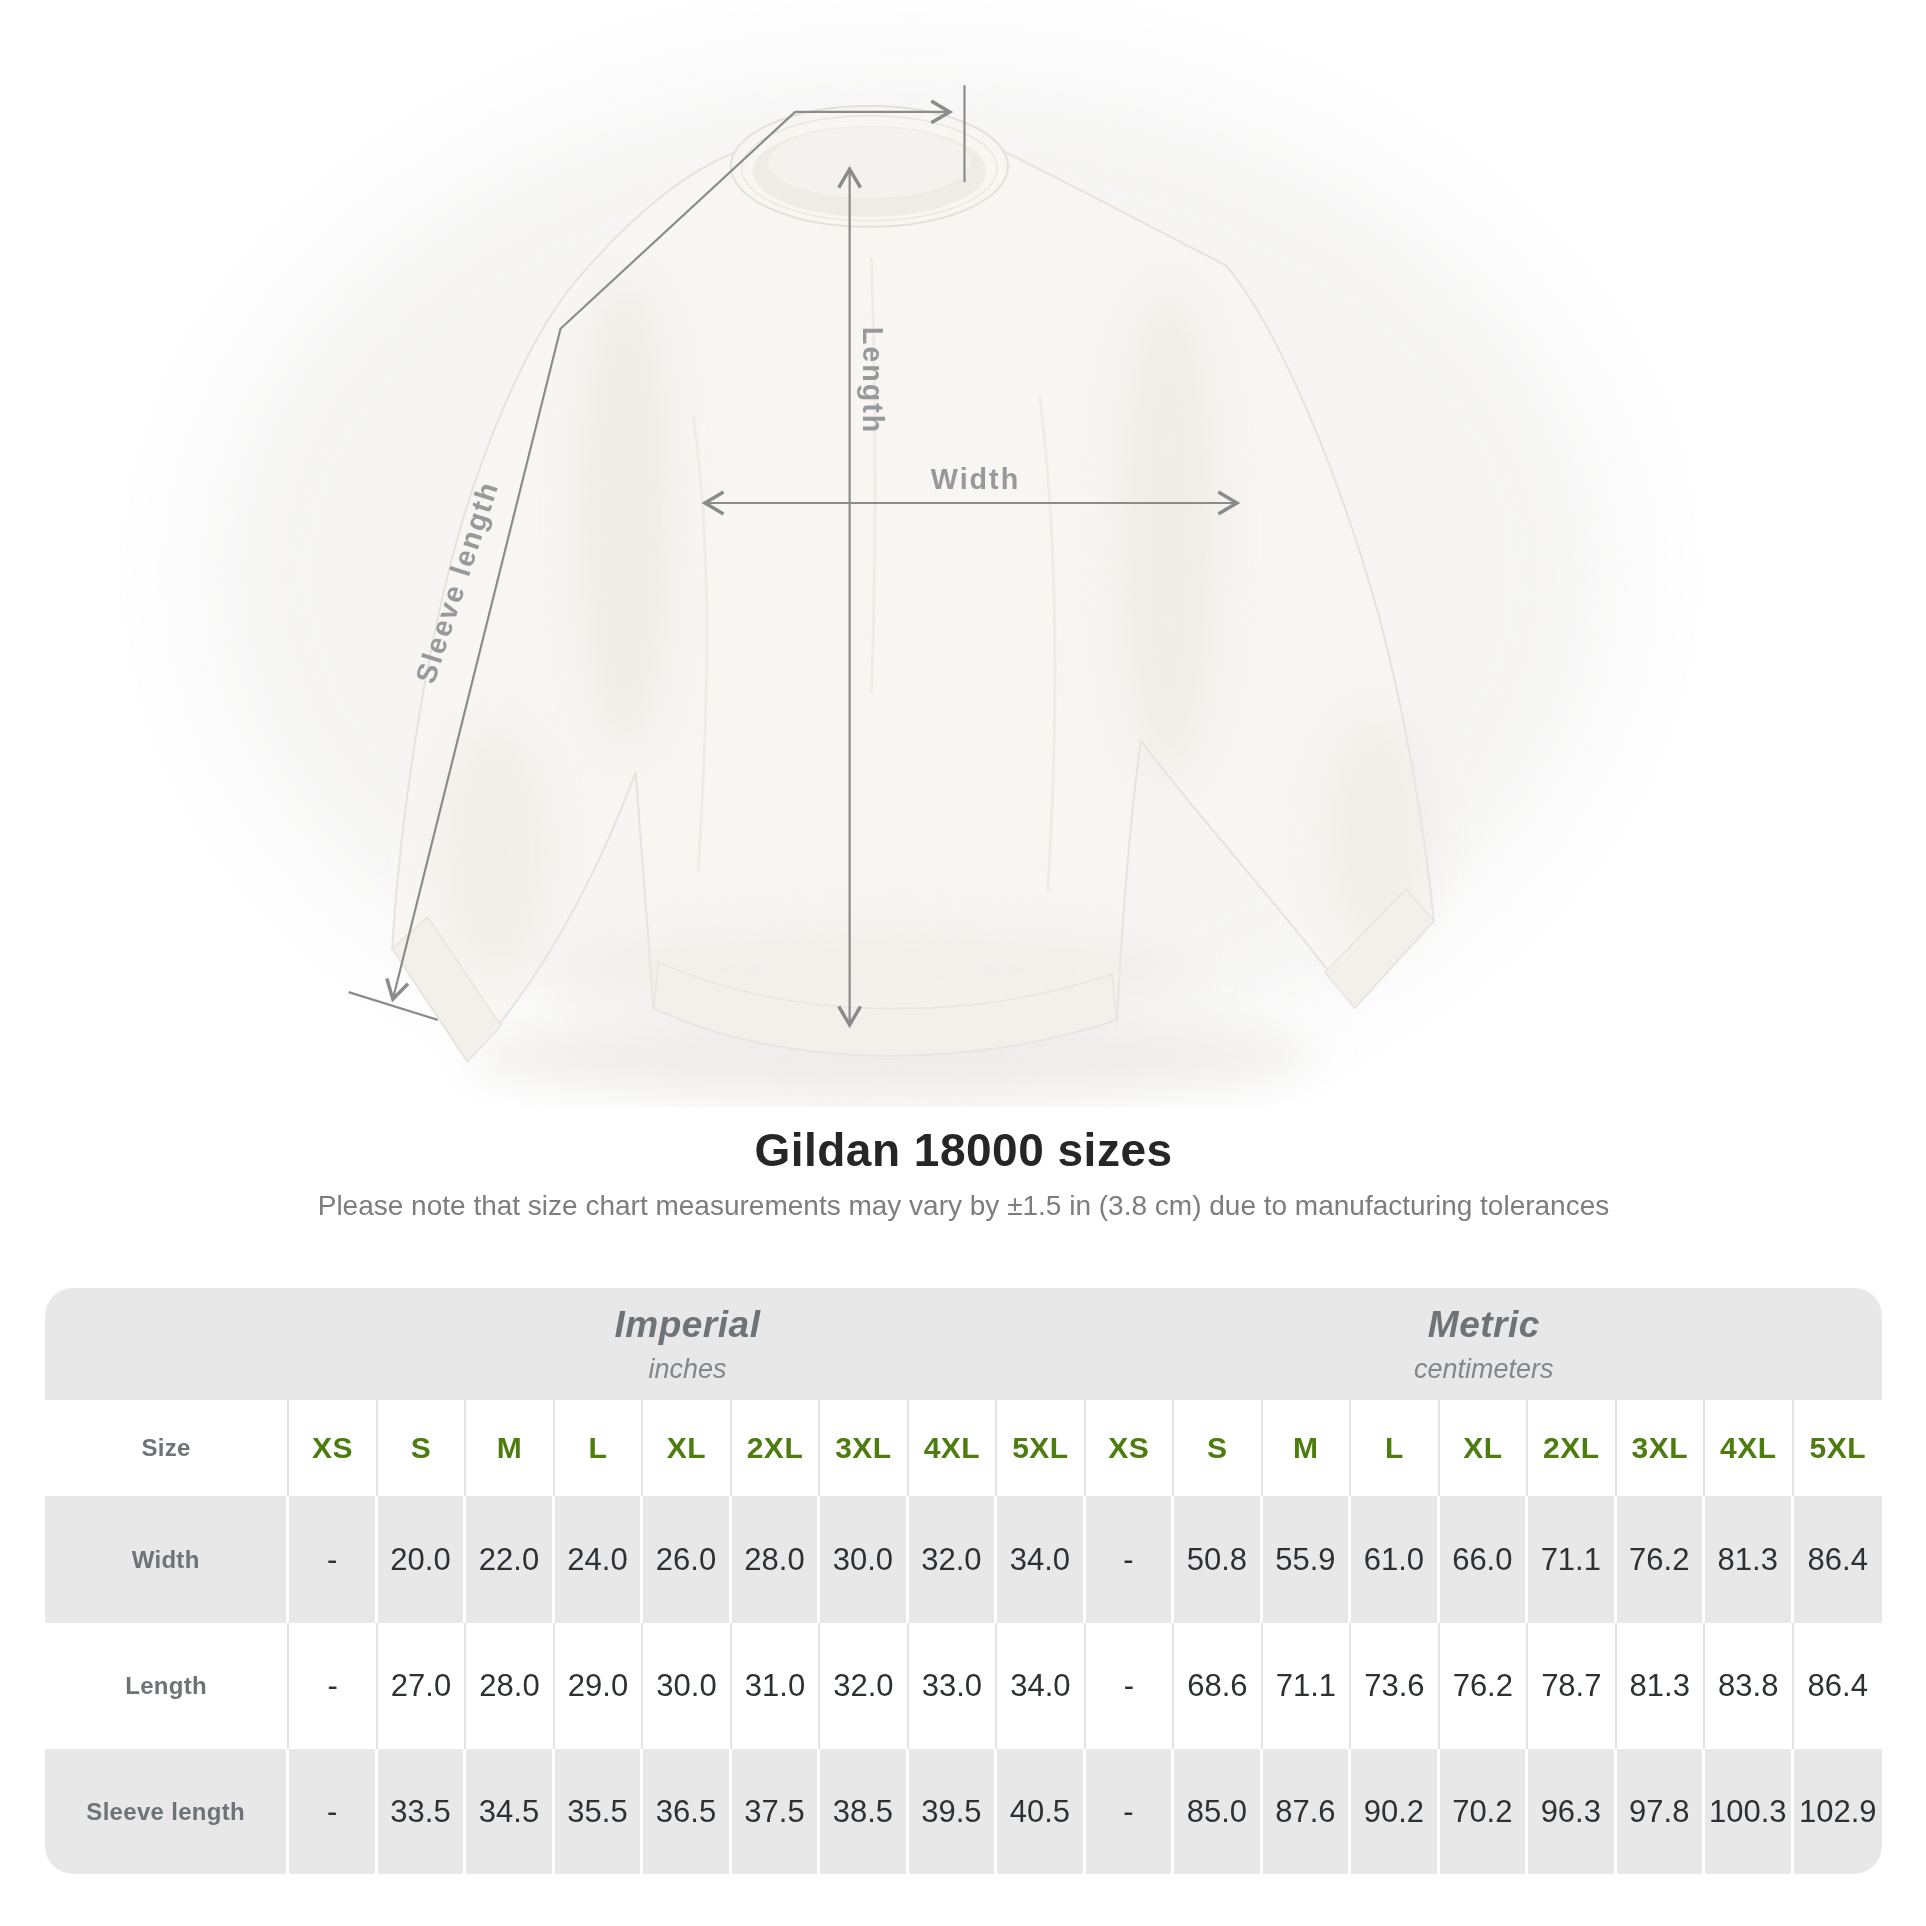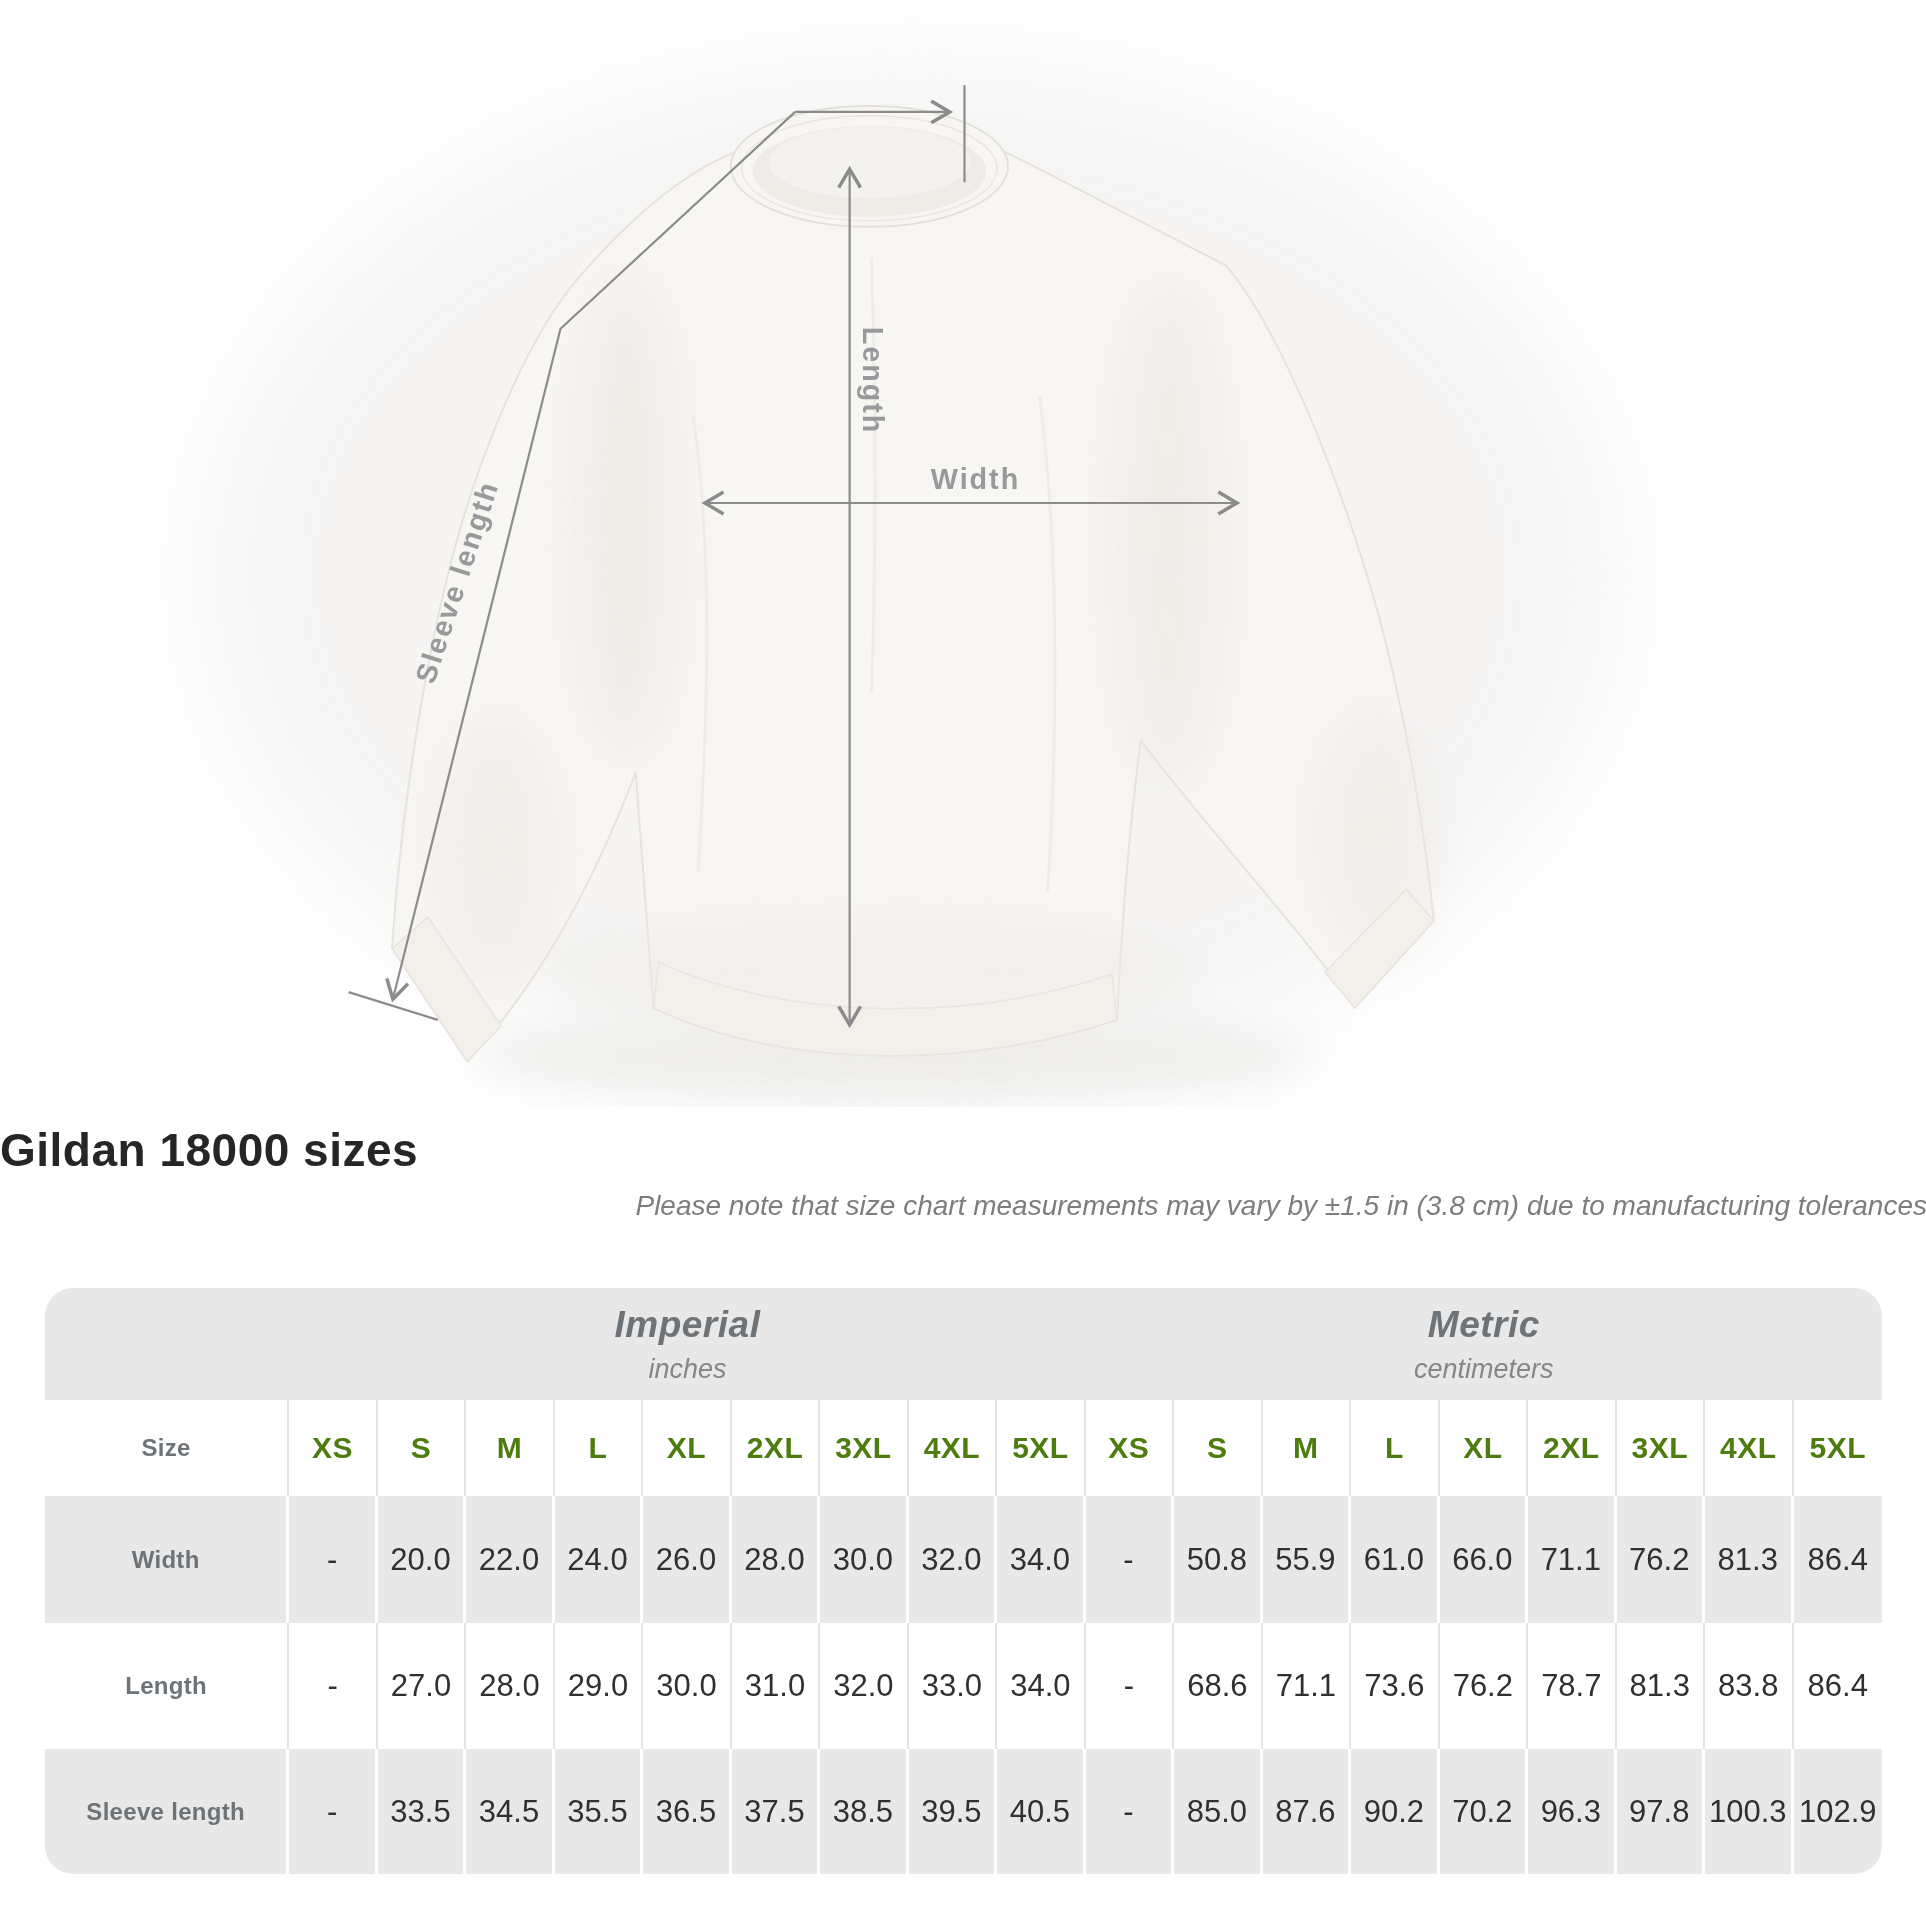"Gildan 18000 sizes" .page-title { text-align: left -> center }
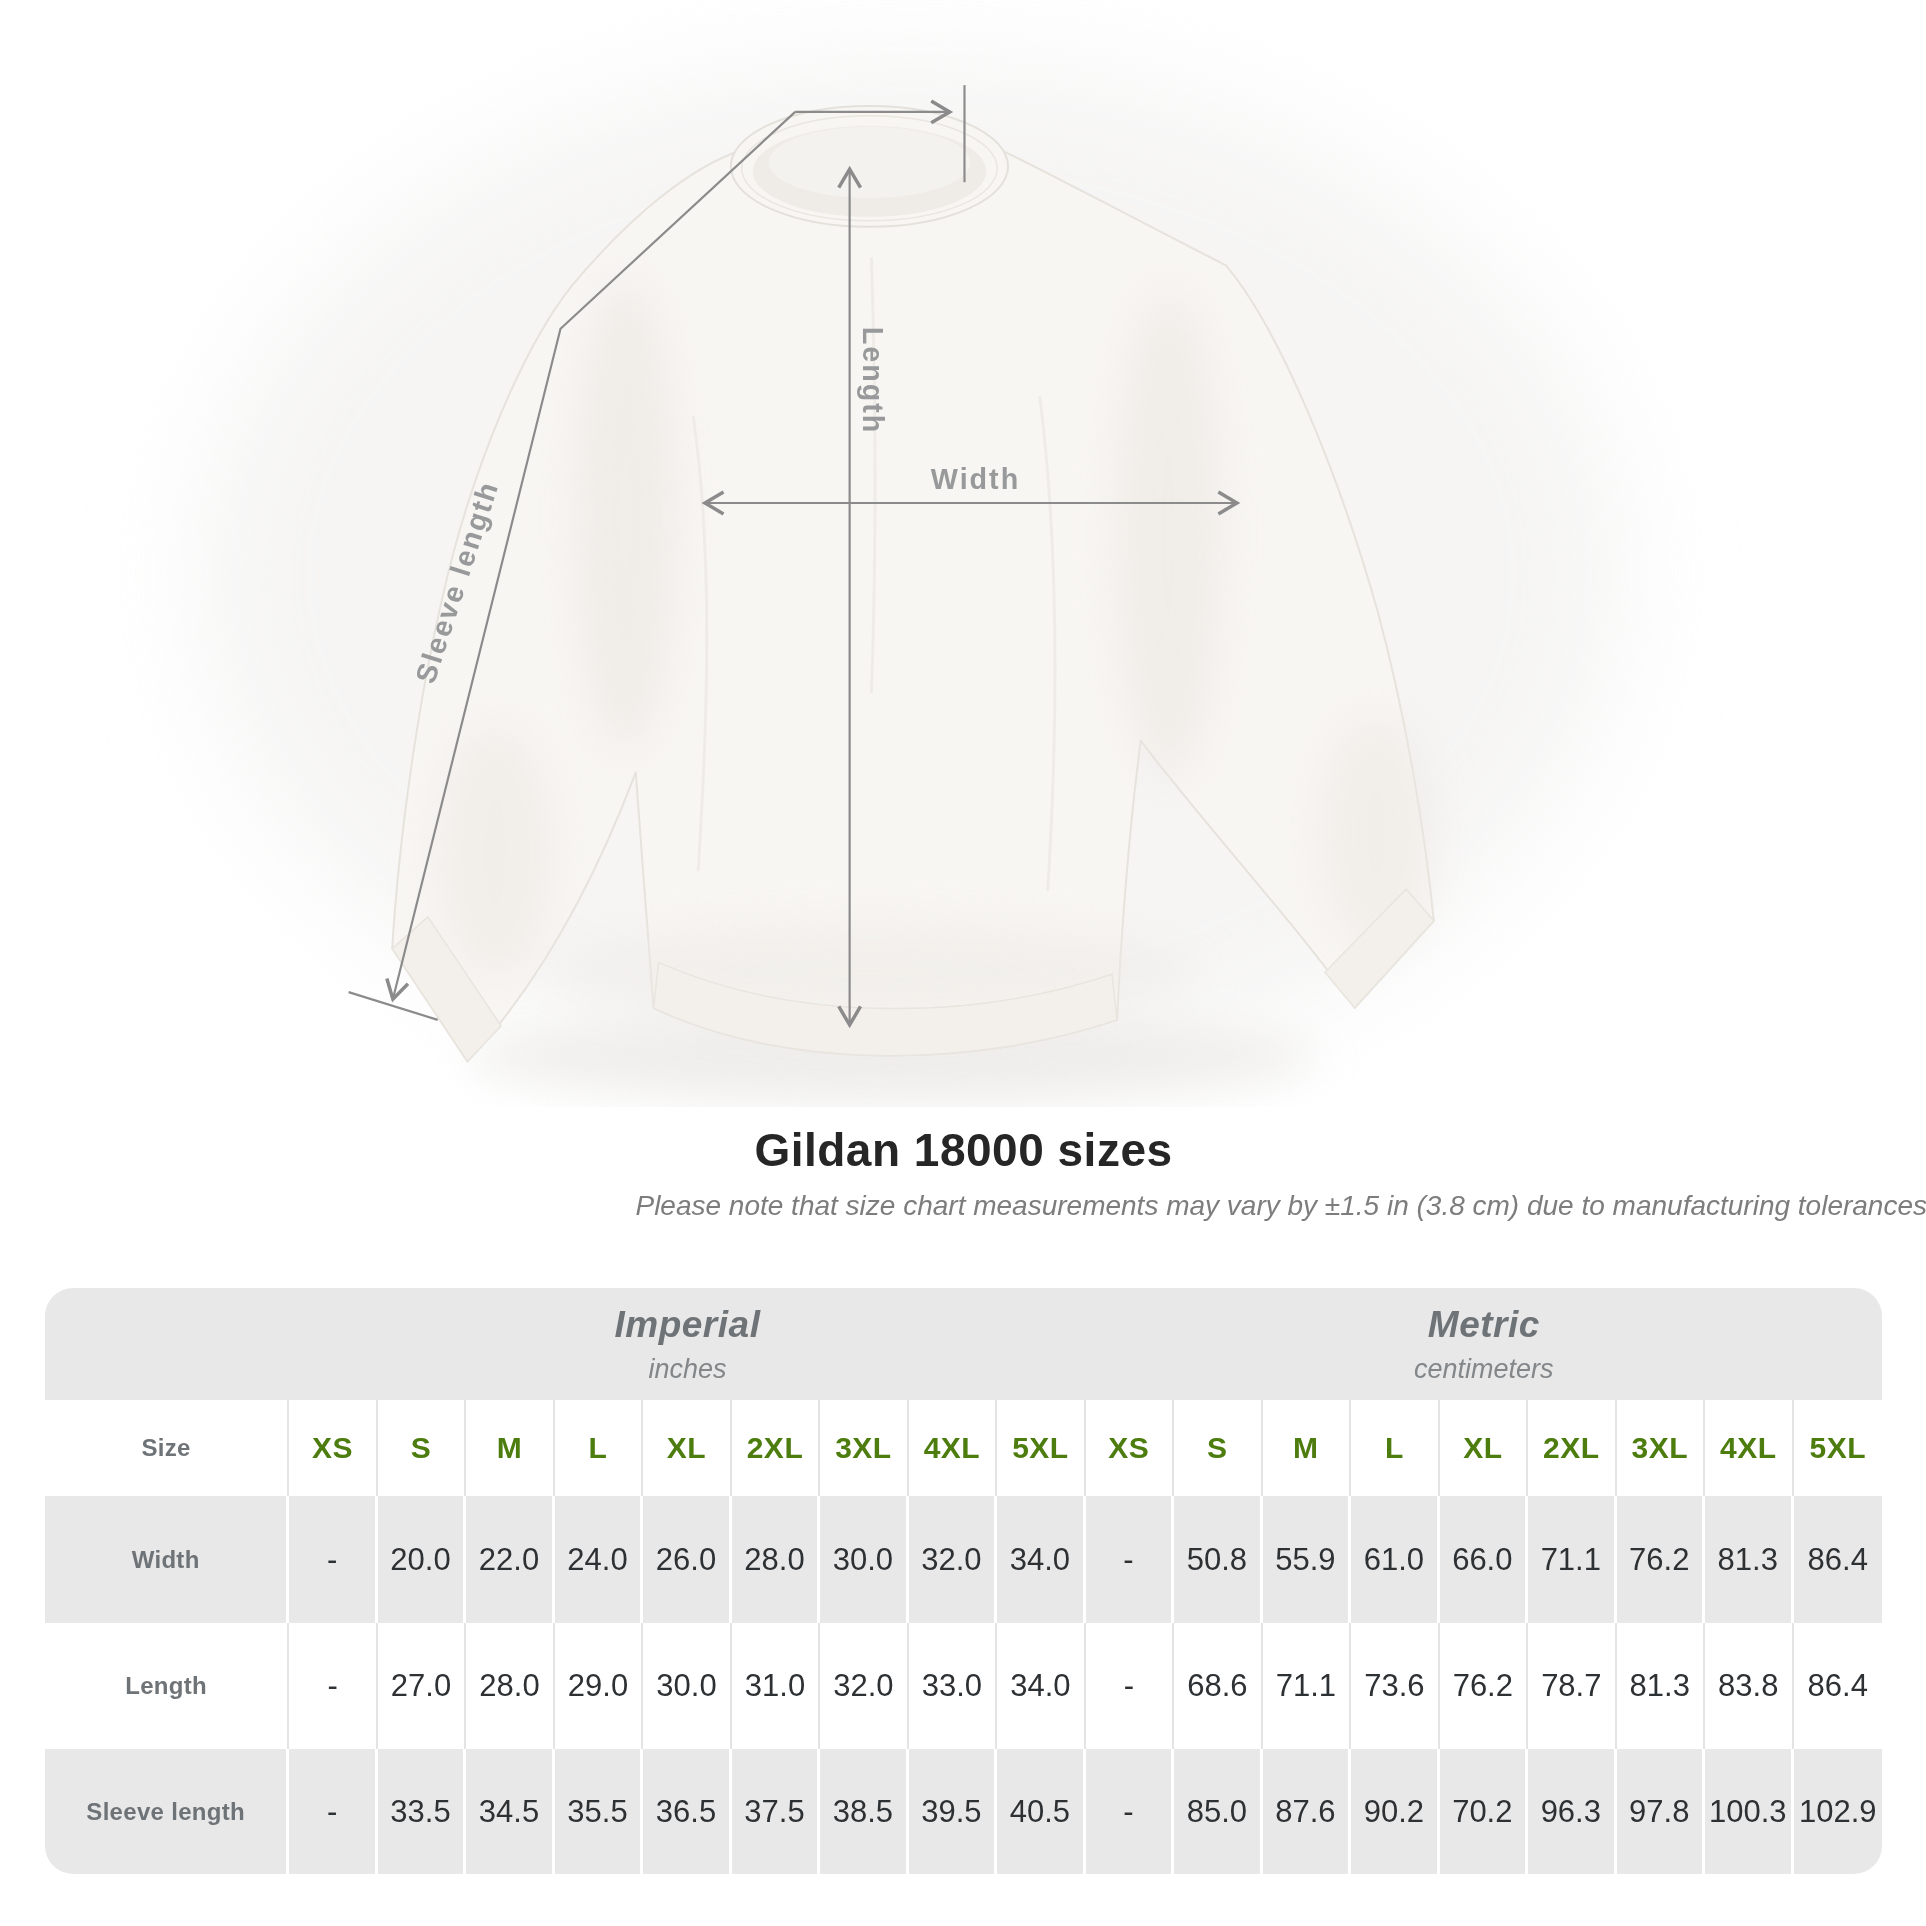"Please note that size chart" .page-subtitle { font-style: italic -> none; text-align: right -> center }
